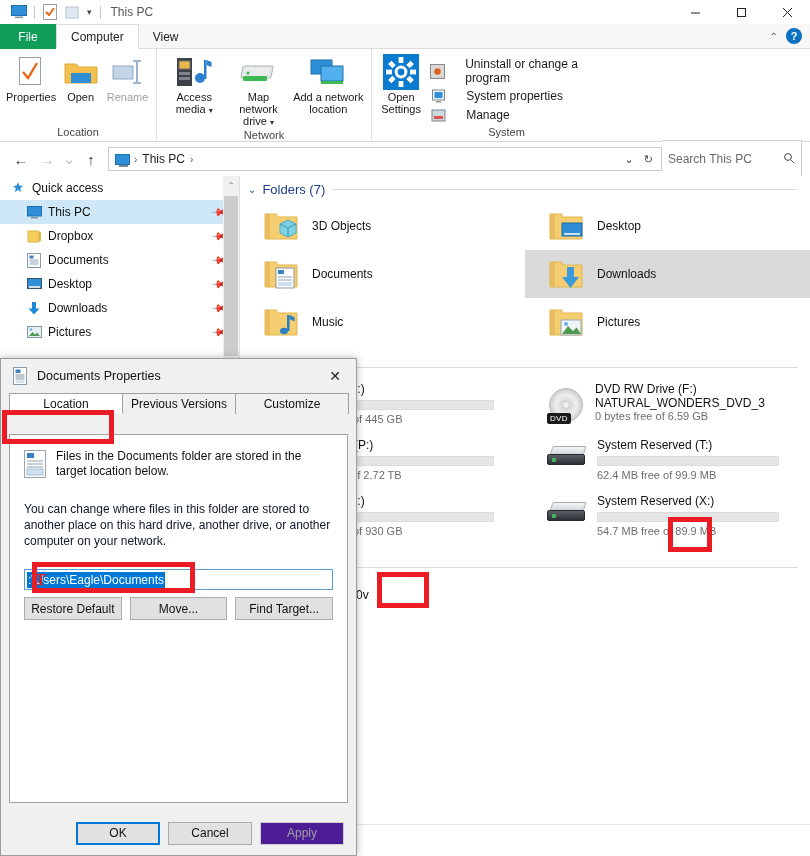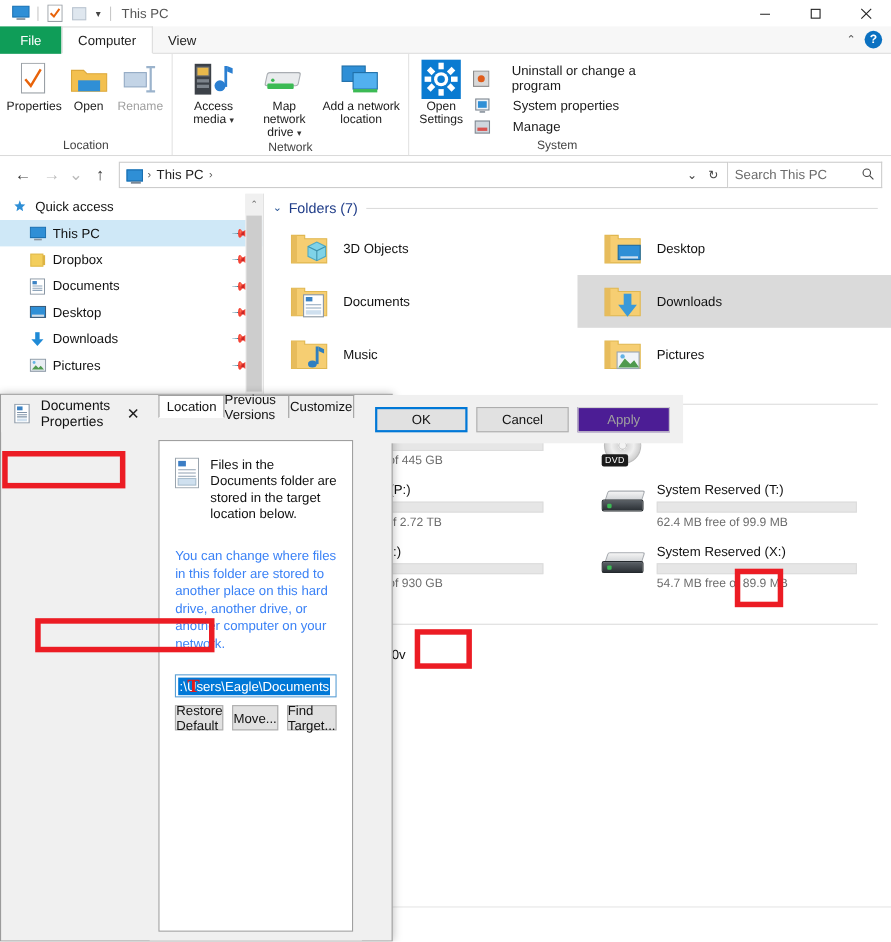"Search This PC" .search-box { padding: 4px 6px -> 18px 6px }
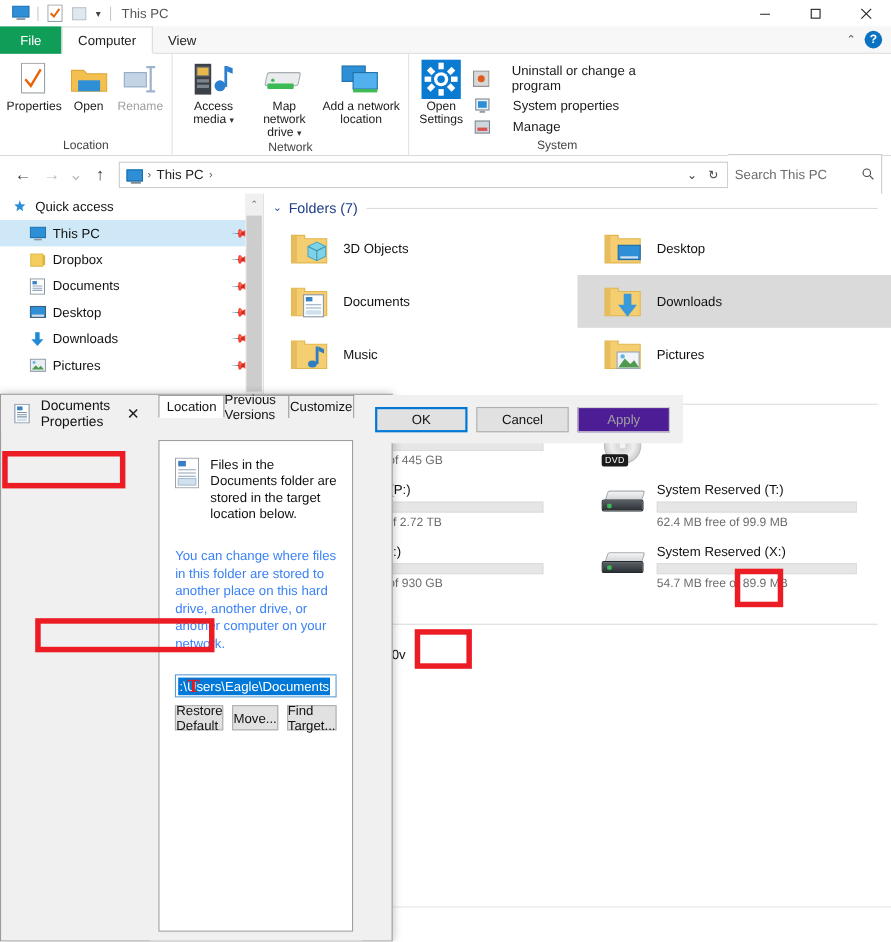"Documents Properties" .dialog { flex-direction: row -> column }
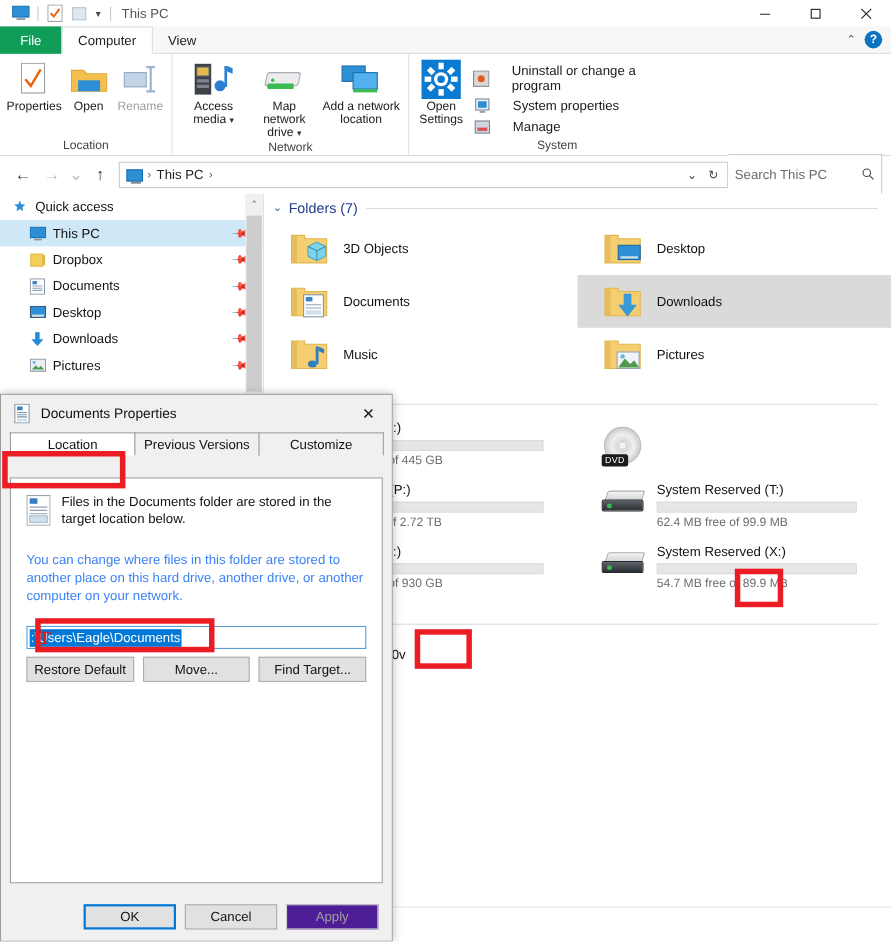"DVD RW Drive (F:)" span.drive-info { html: none -> <span> <span>DVD RW Drive (F:)</span> <span>NATURAL_WONDERS_DVD_3</span> <span>0 bytes free of 6.59 GB</span> </span> }
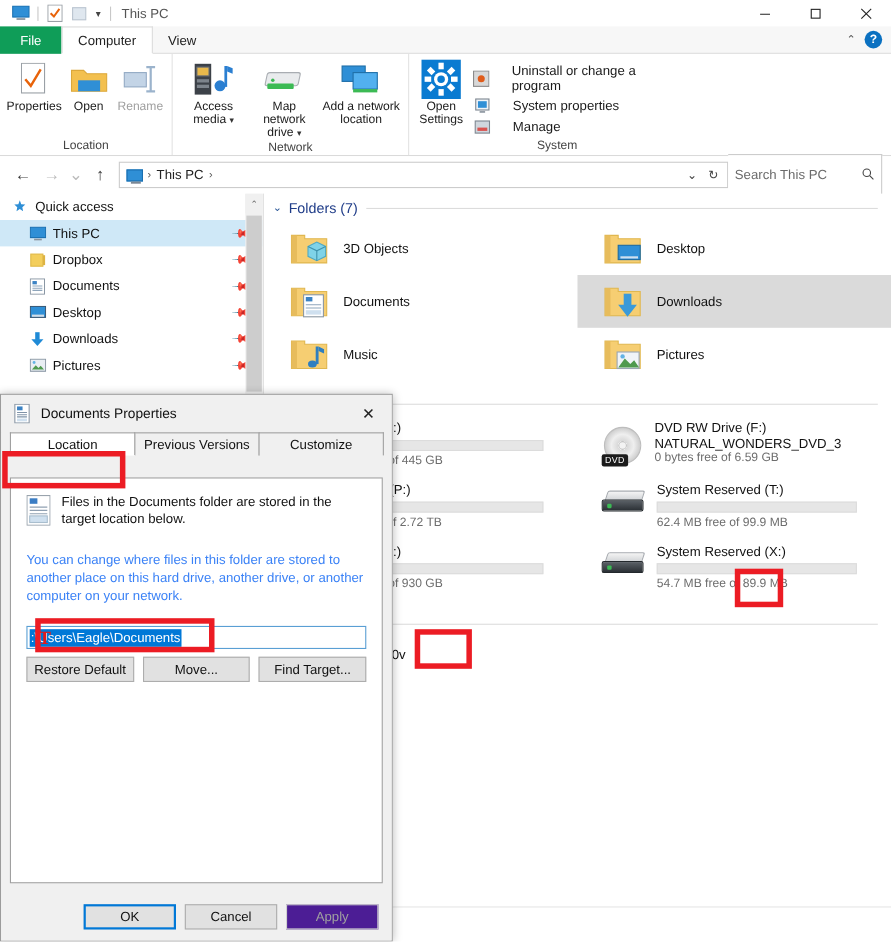"You can change where files" .para { color: #3b82f6 -> #0f172a }
